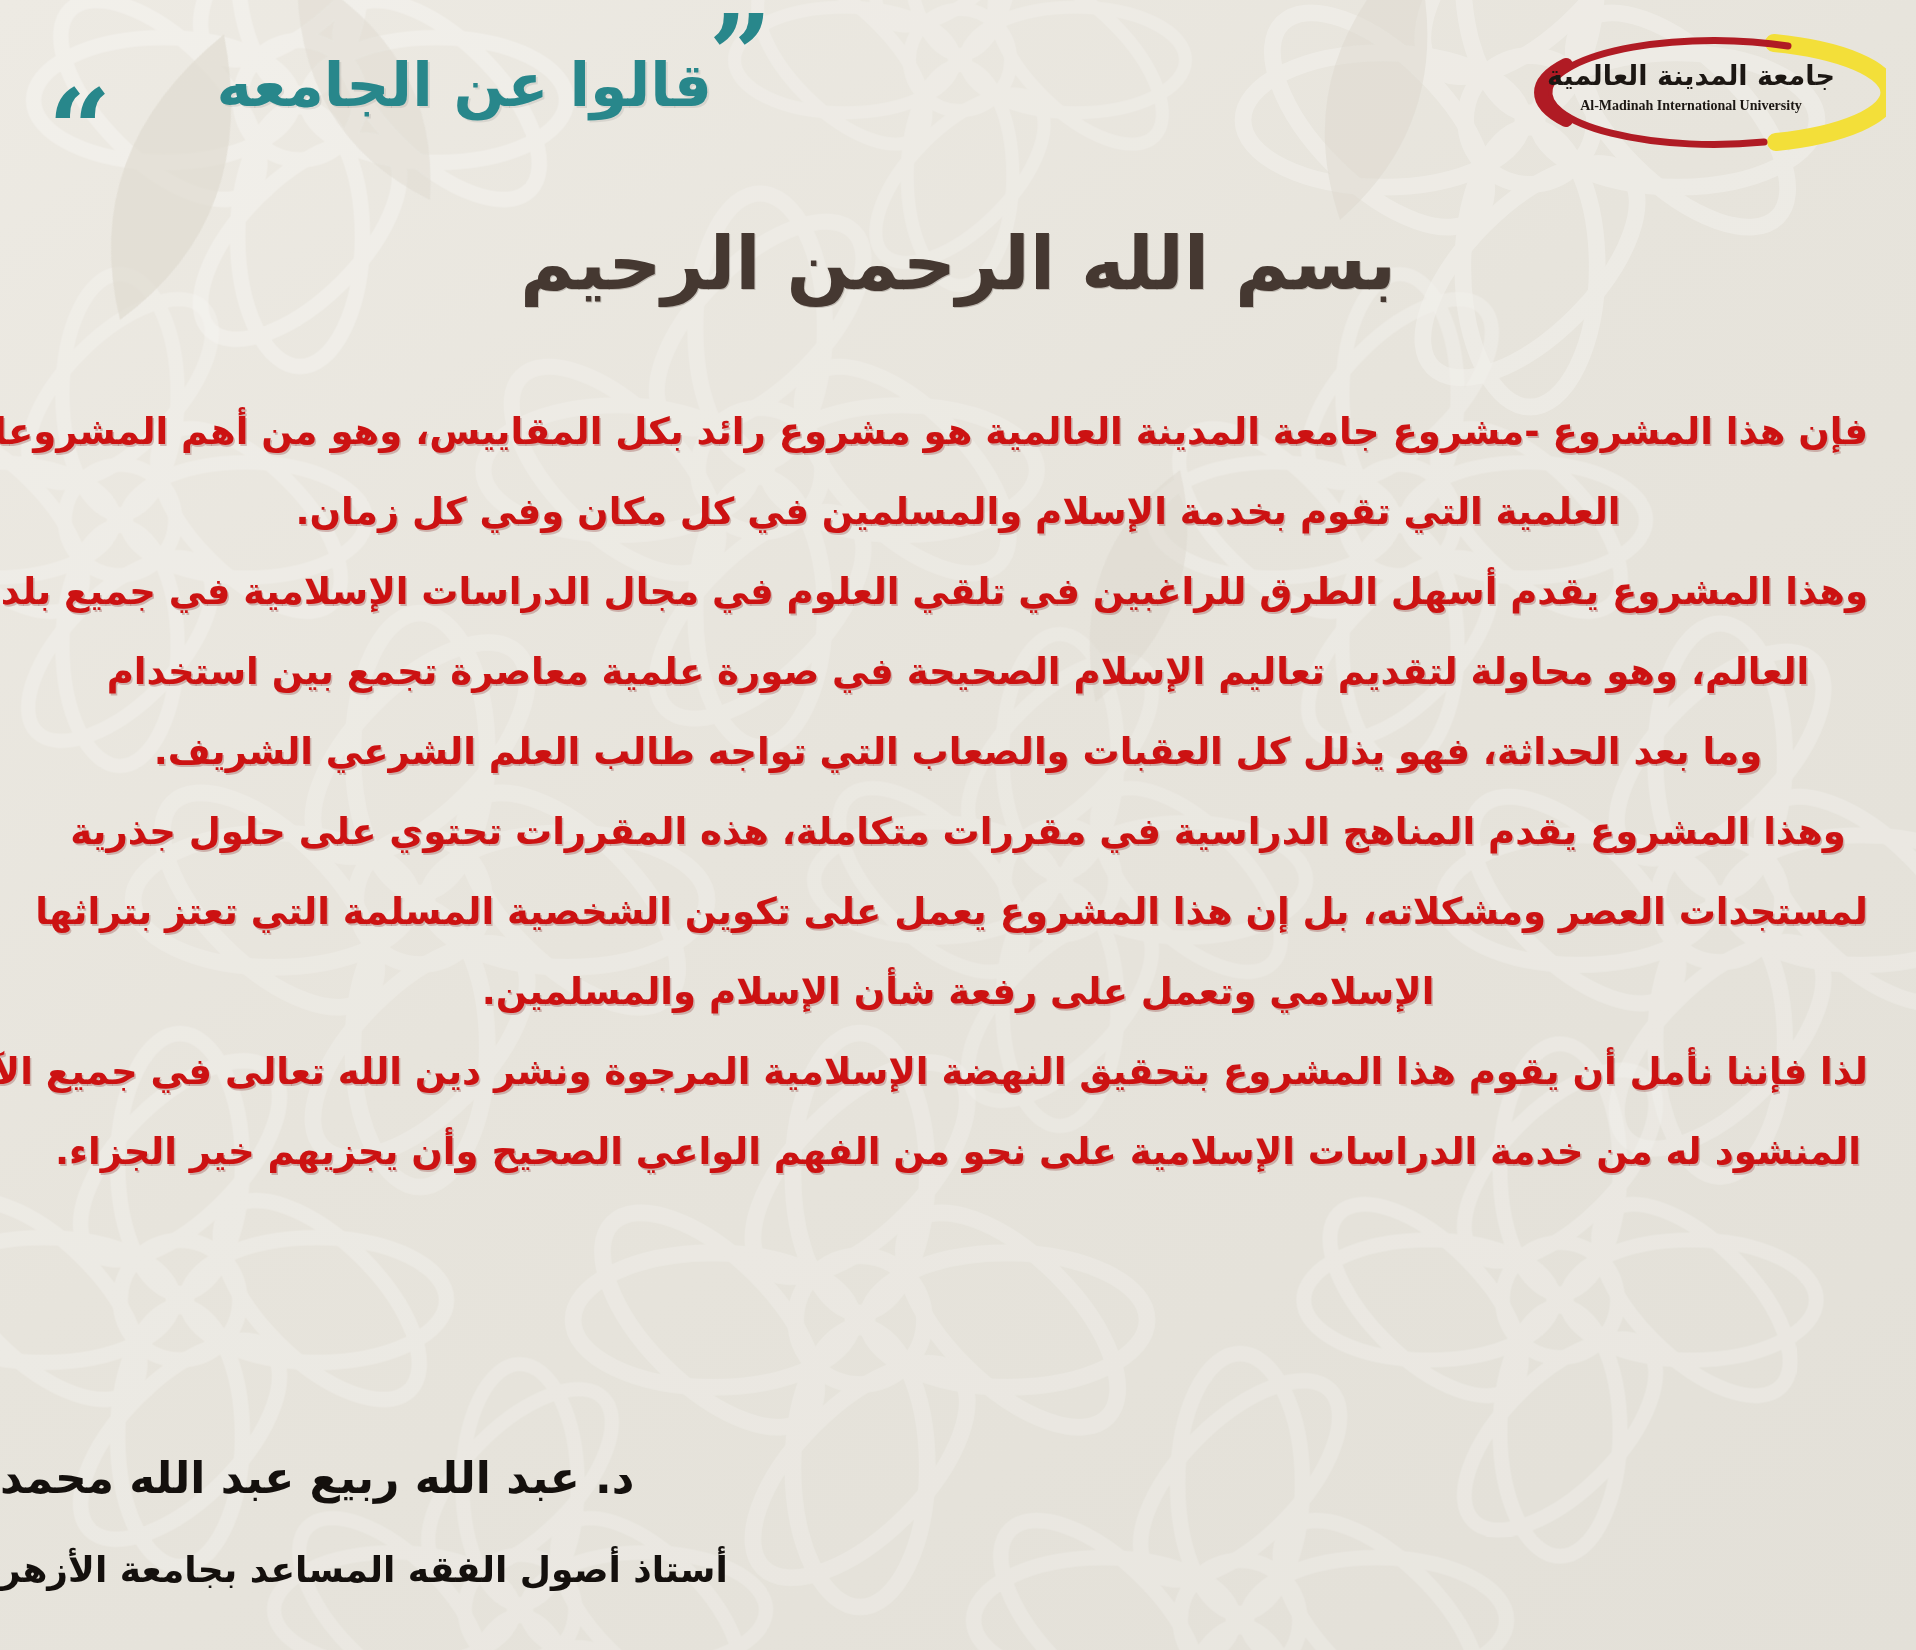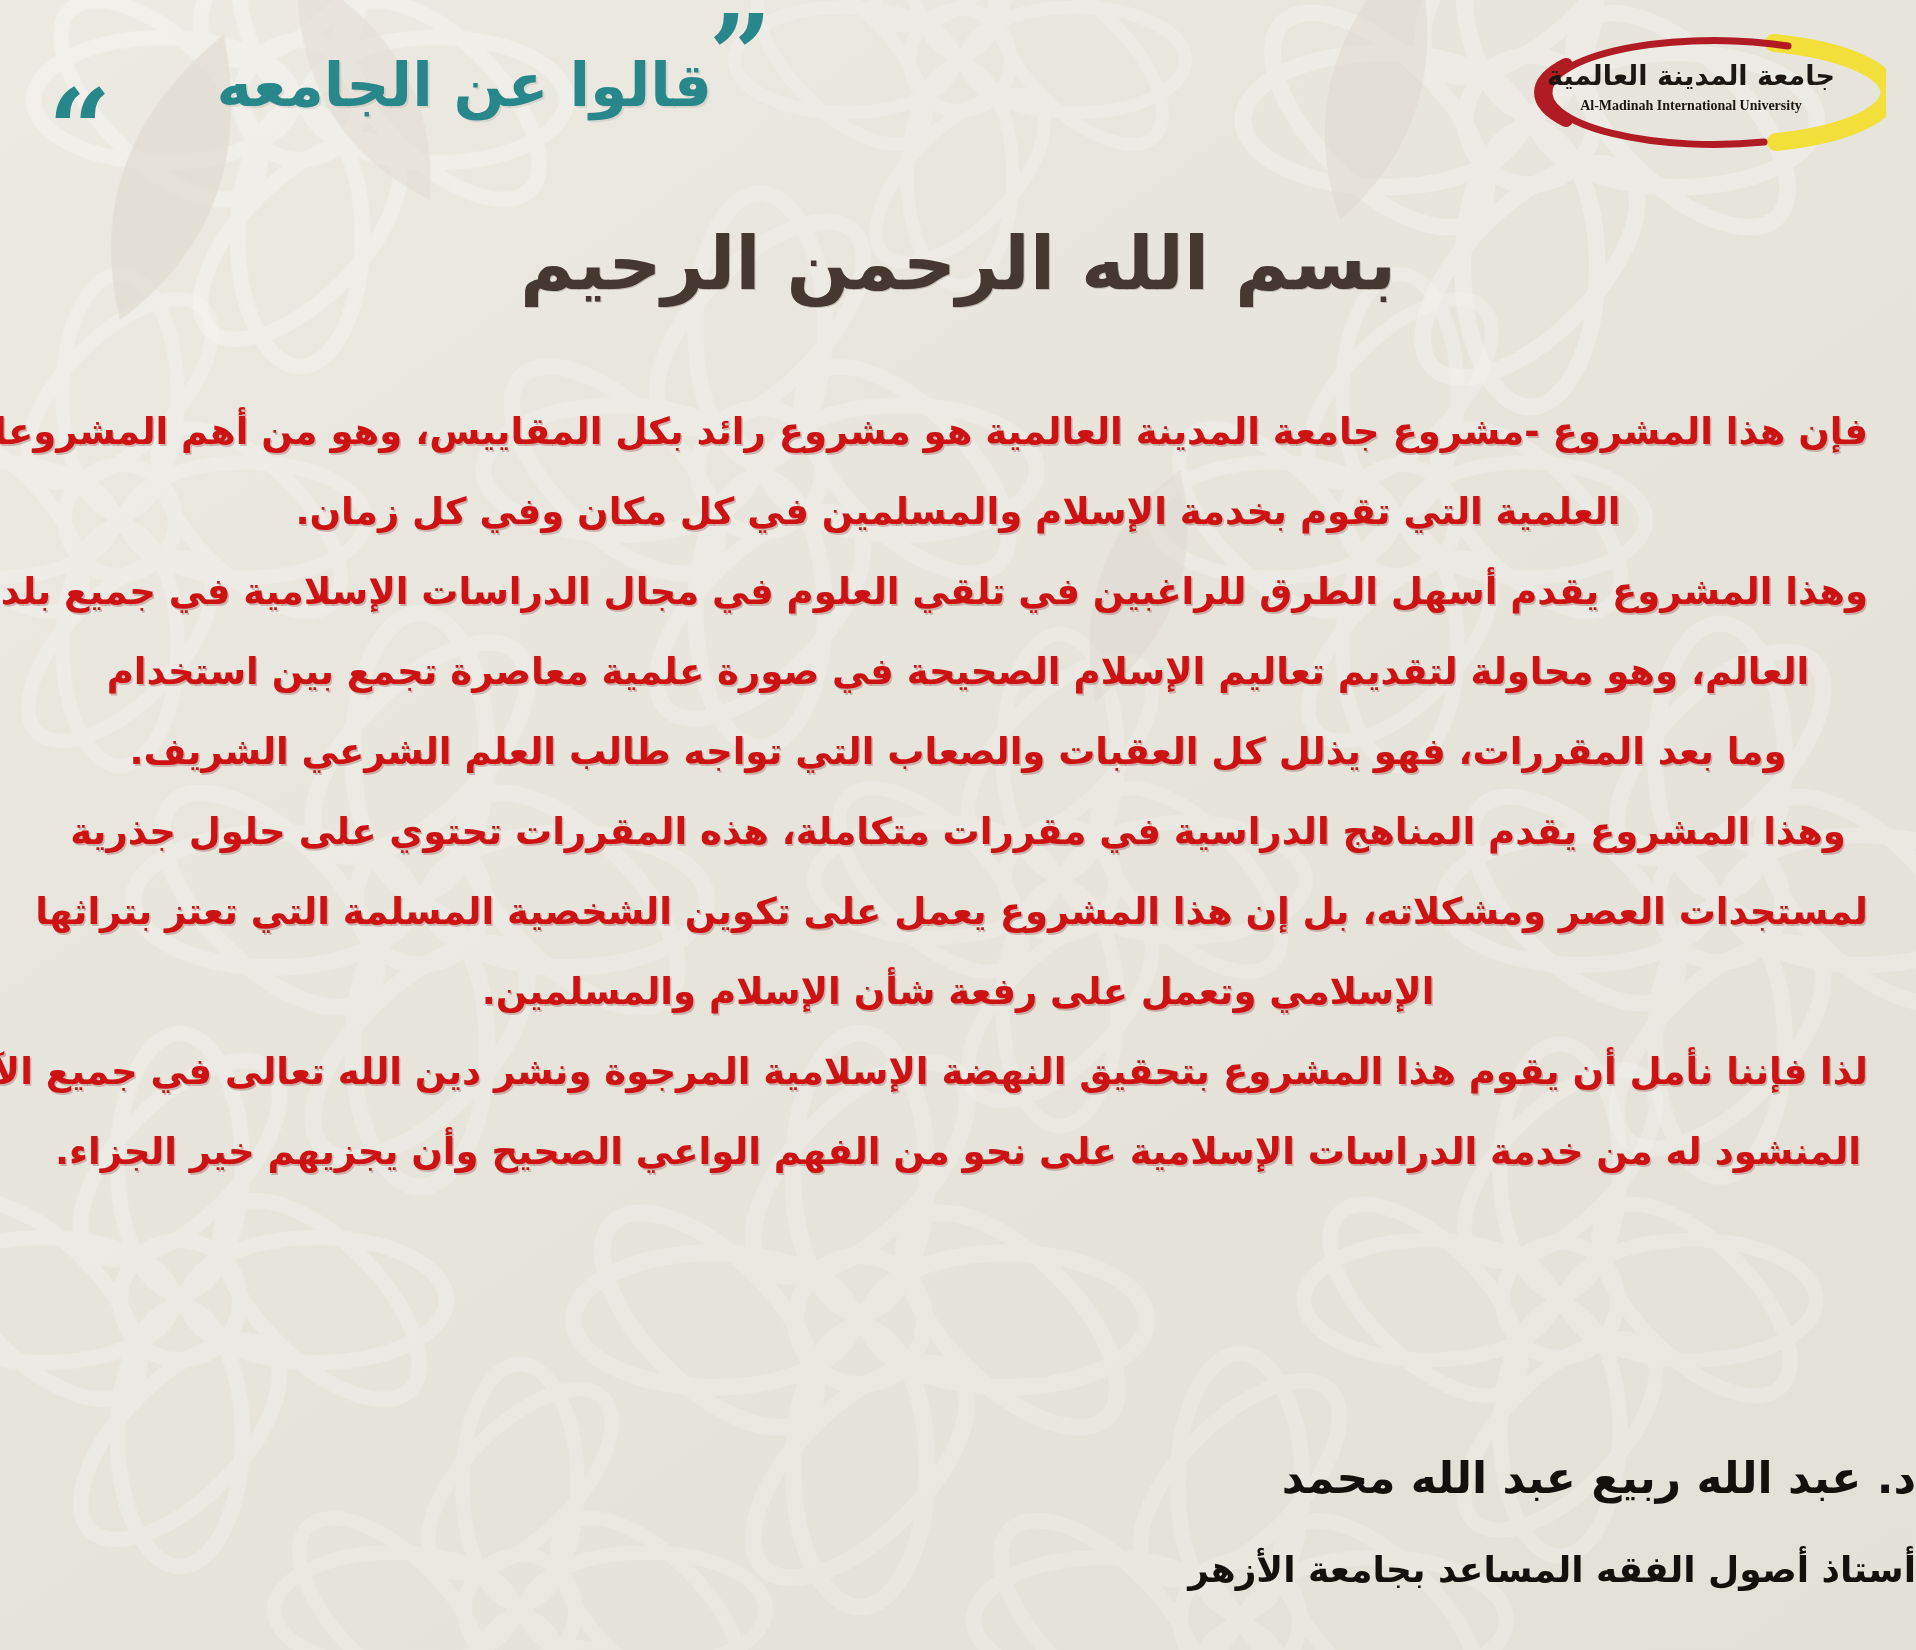"وما بعد المقررات، فهو يذلل" div.line { text: المقررات -> الحداثة }
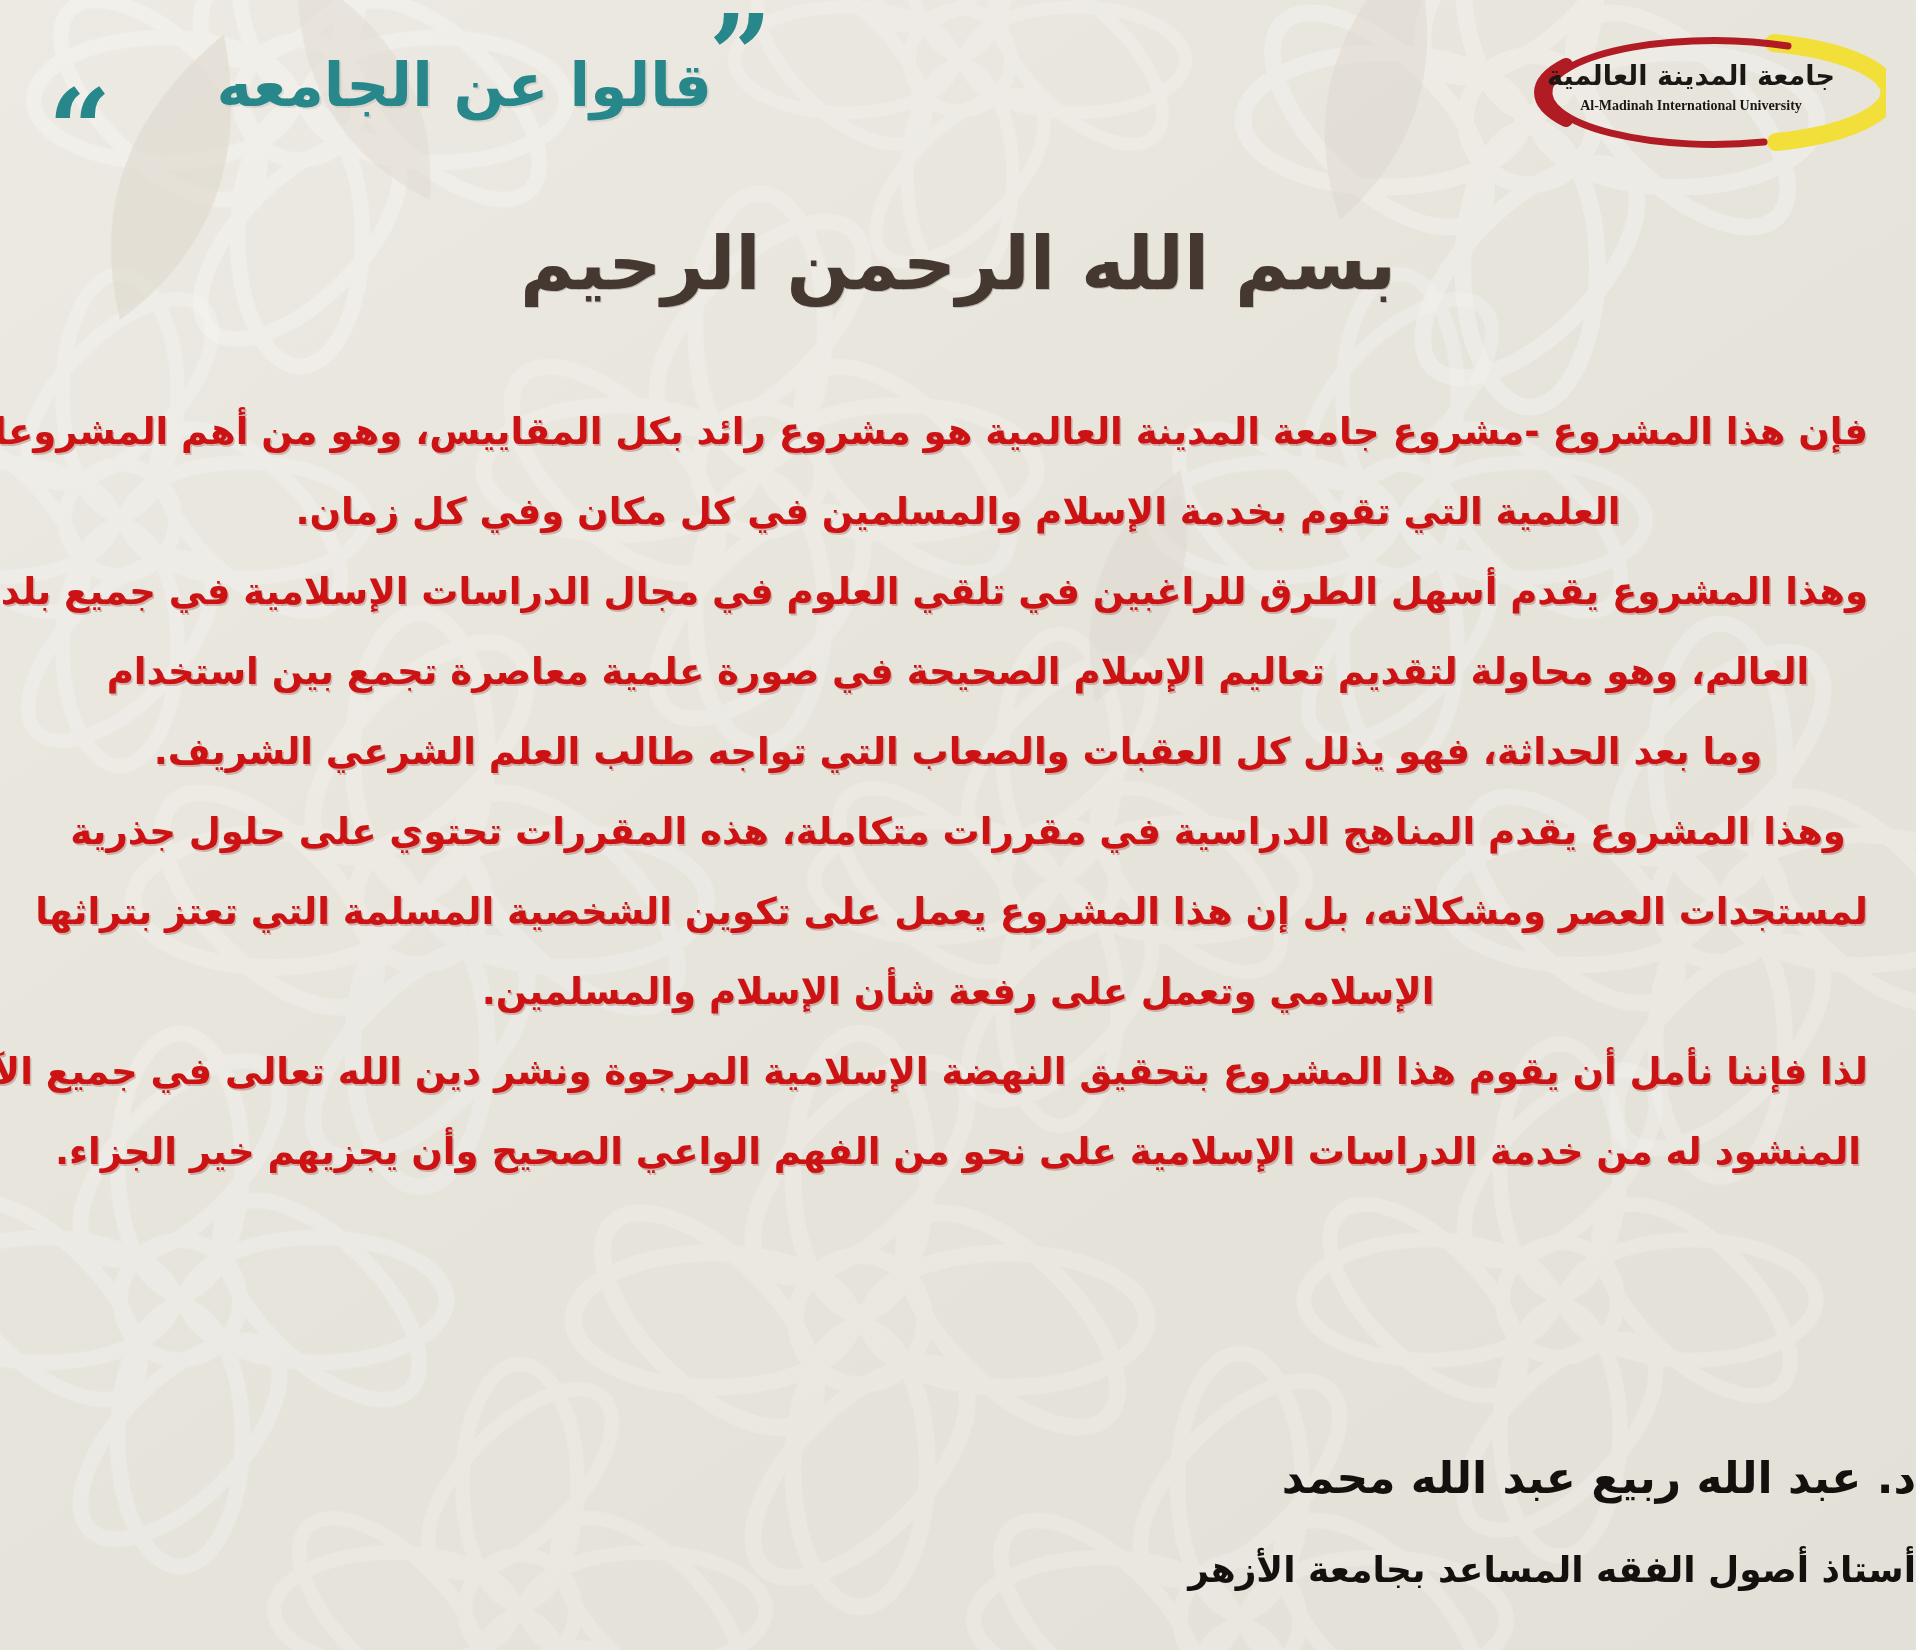"د. عبد الله ربيع عبد" .signature { text-align: right -> left }
